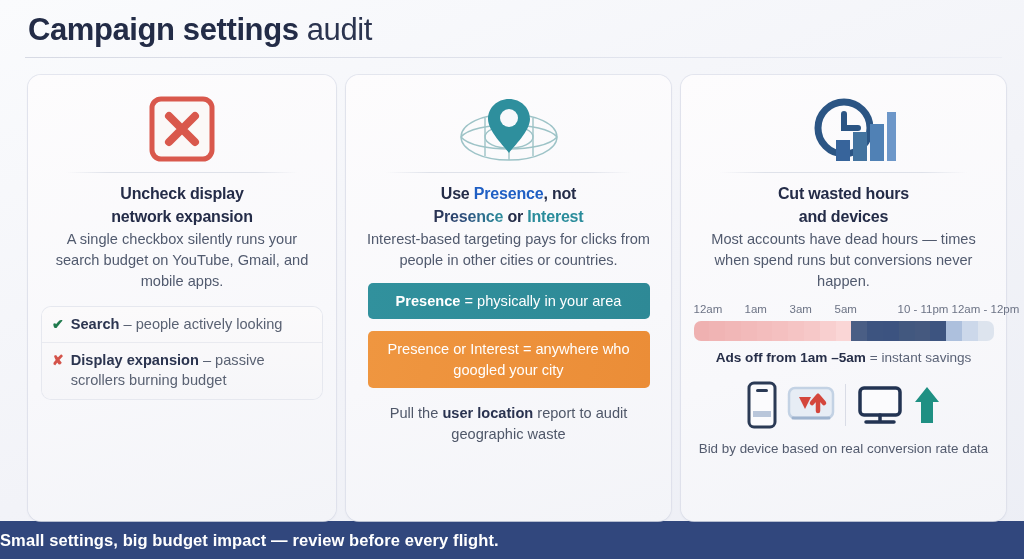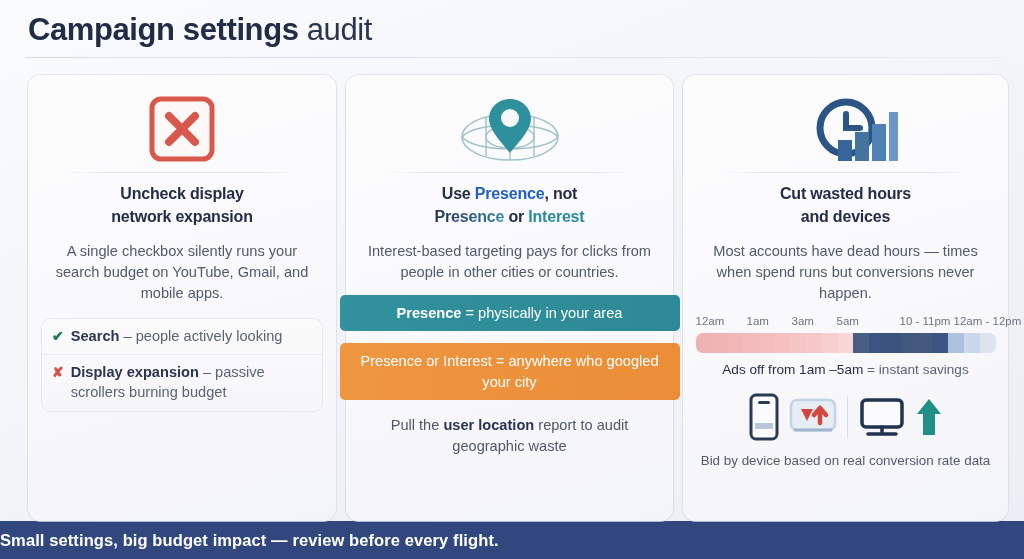"A single checkbox silently runs" .card-body { margin-top: 12px -> none }
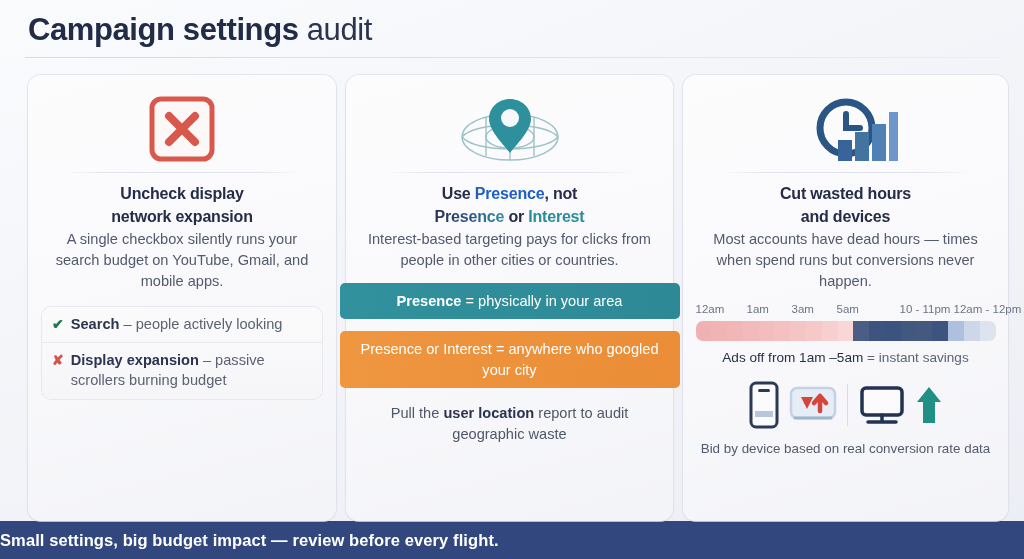"Presence = physically in your" .badge { width: 340px -> 282px }
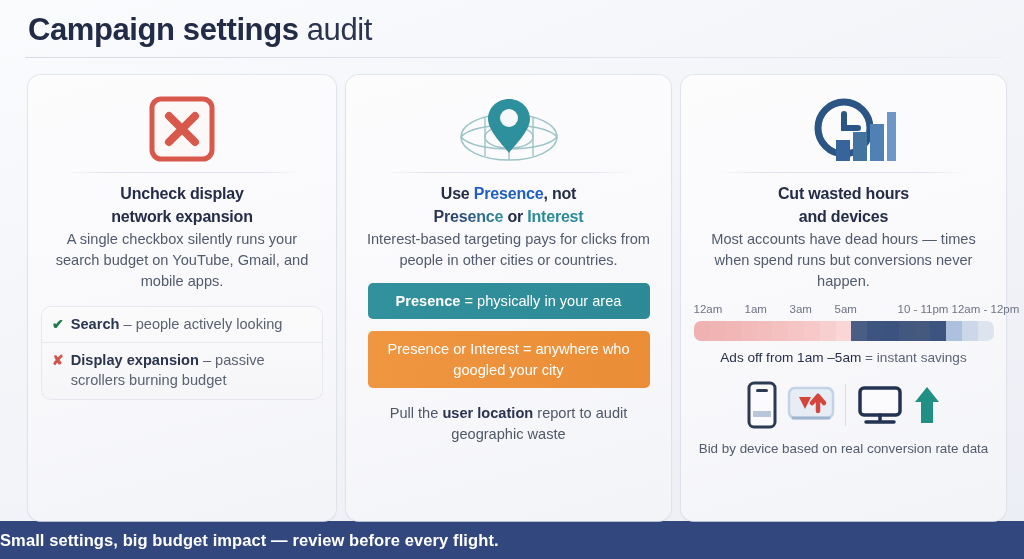"Ads off from 1am –5am" .heat-cap b { font-weight: normal -> bold }
